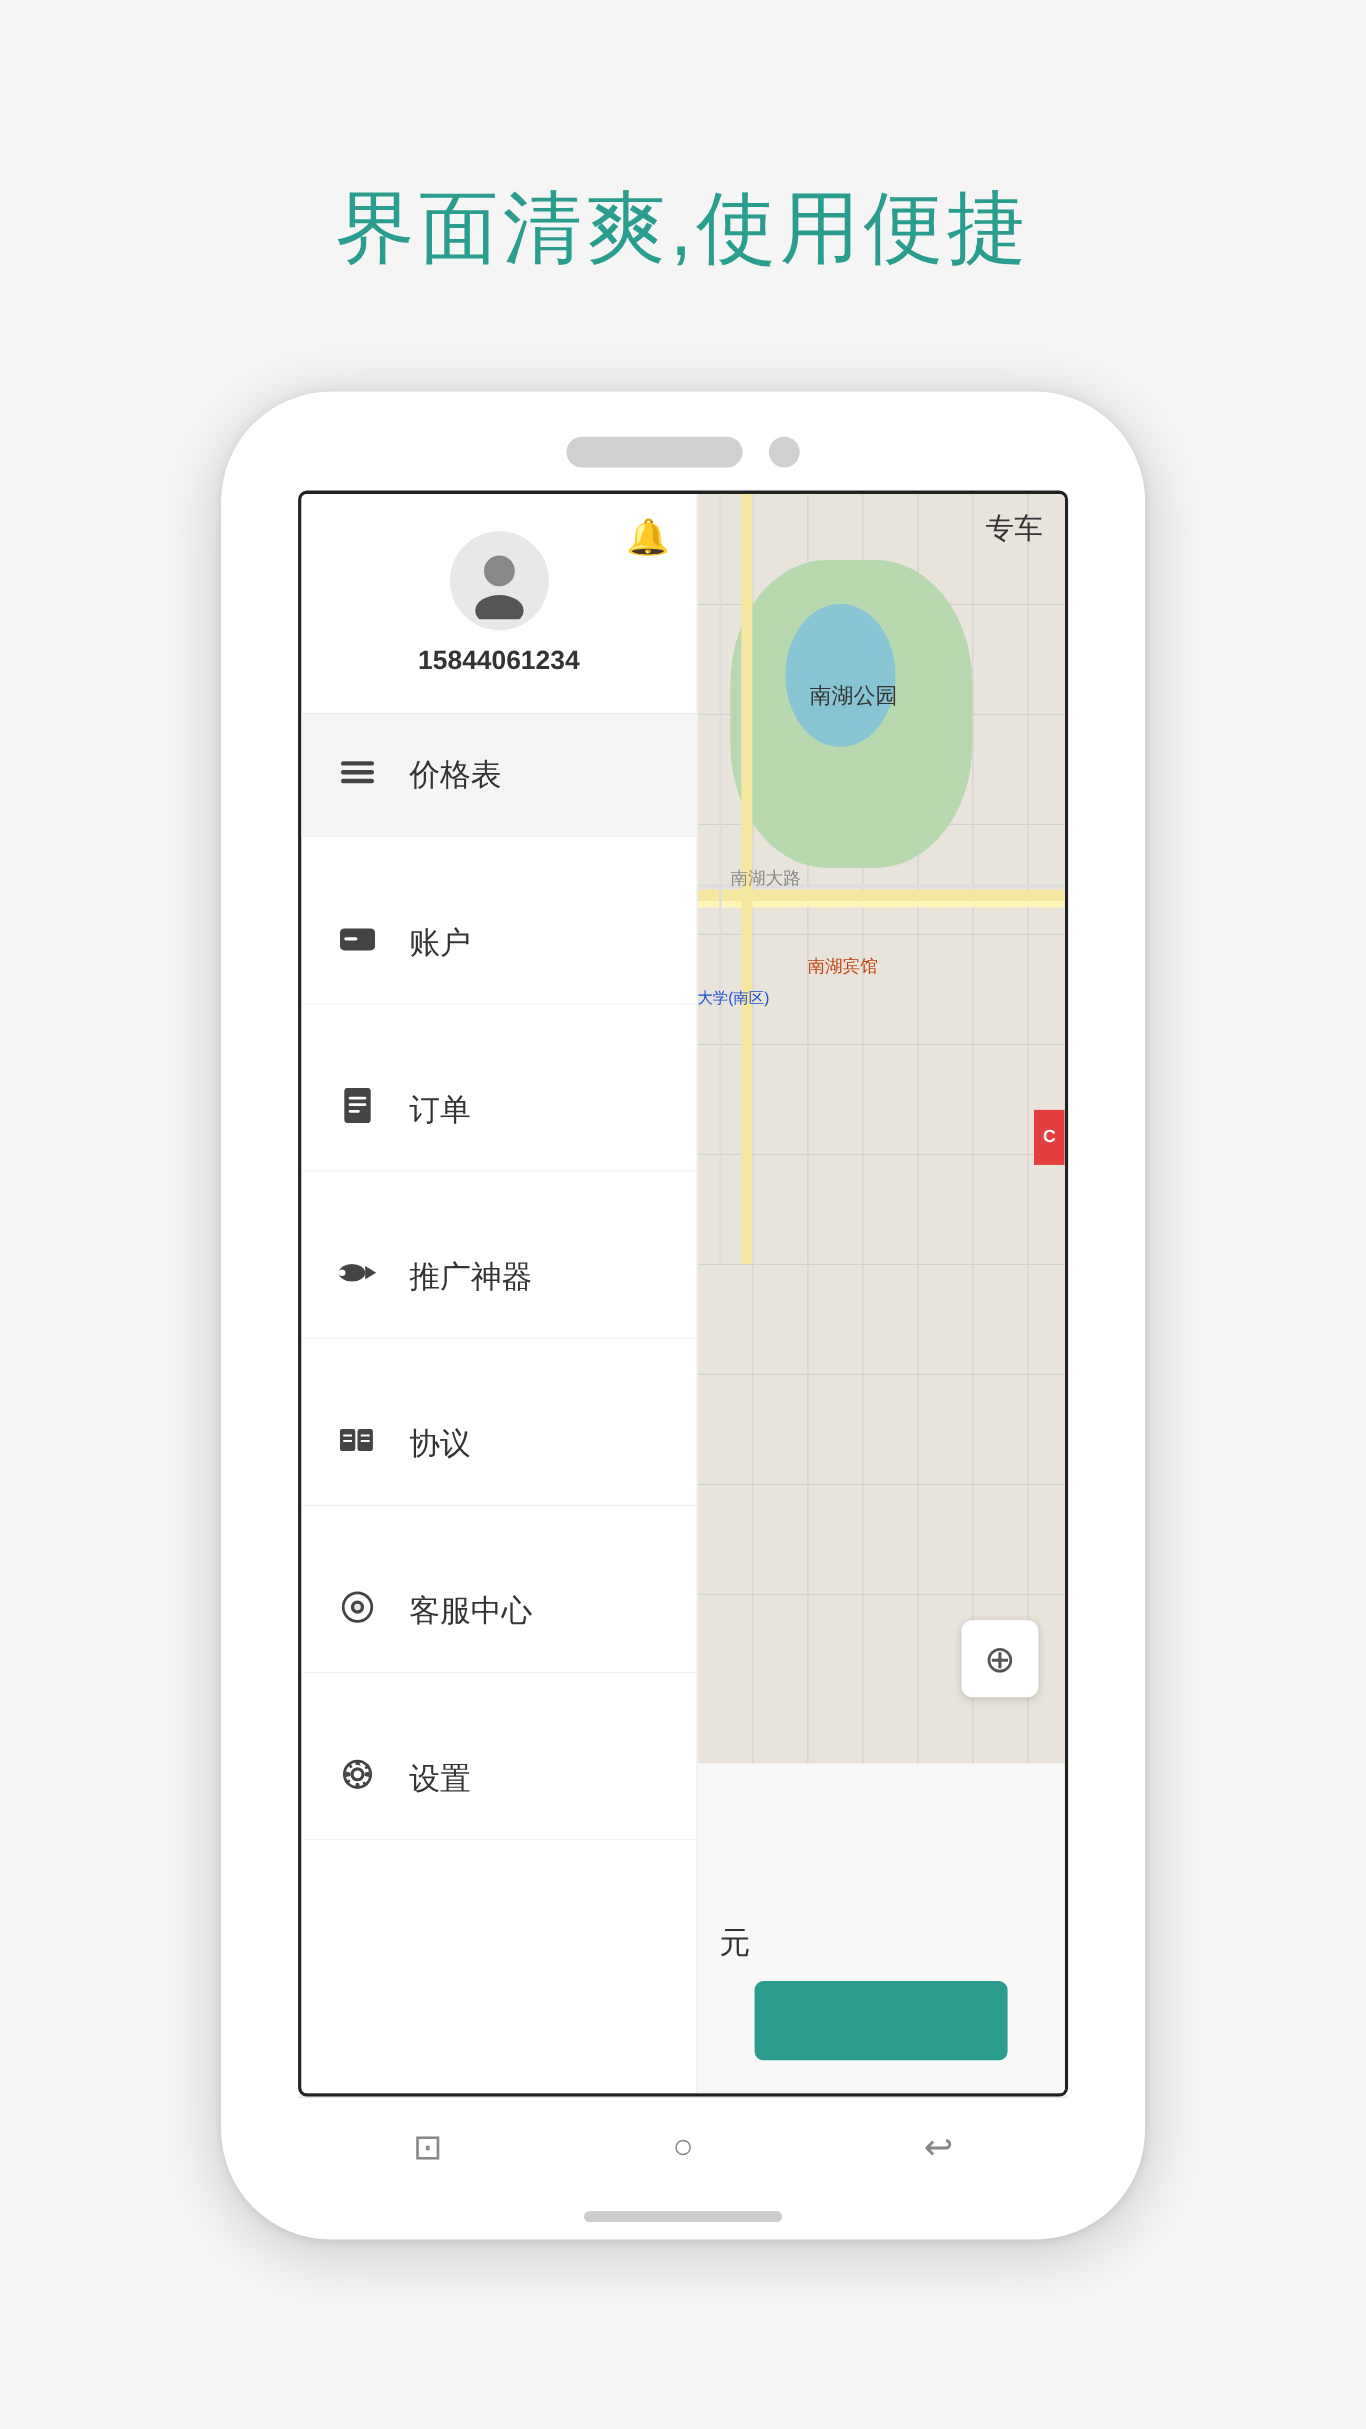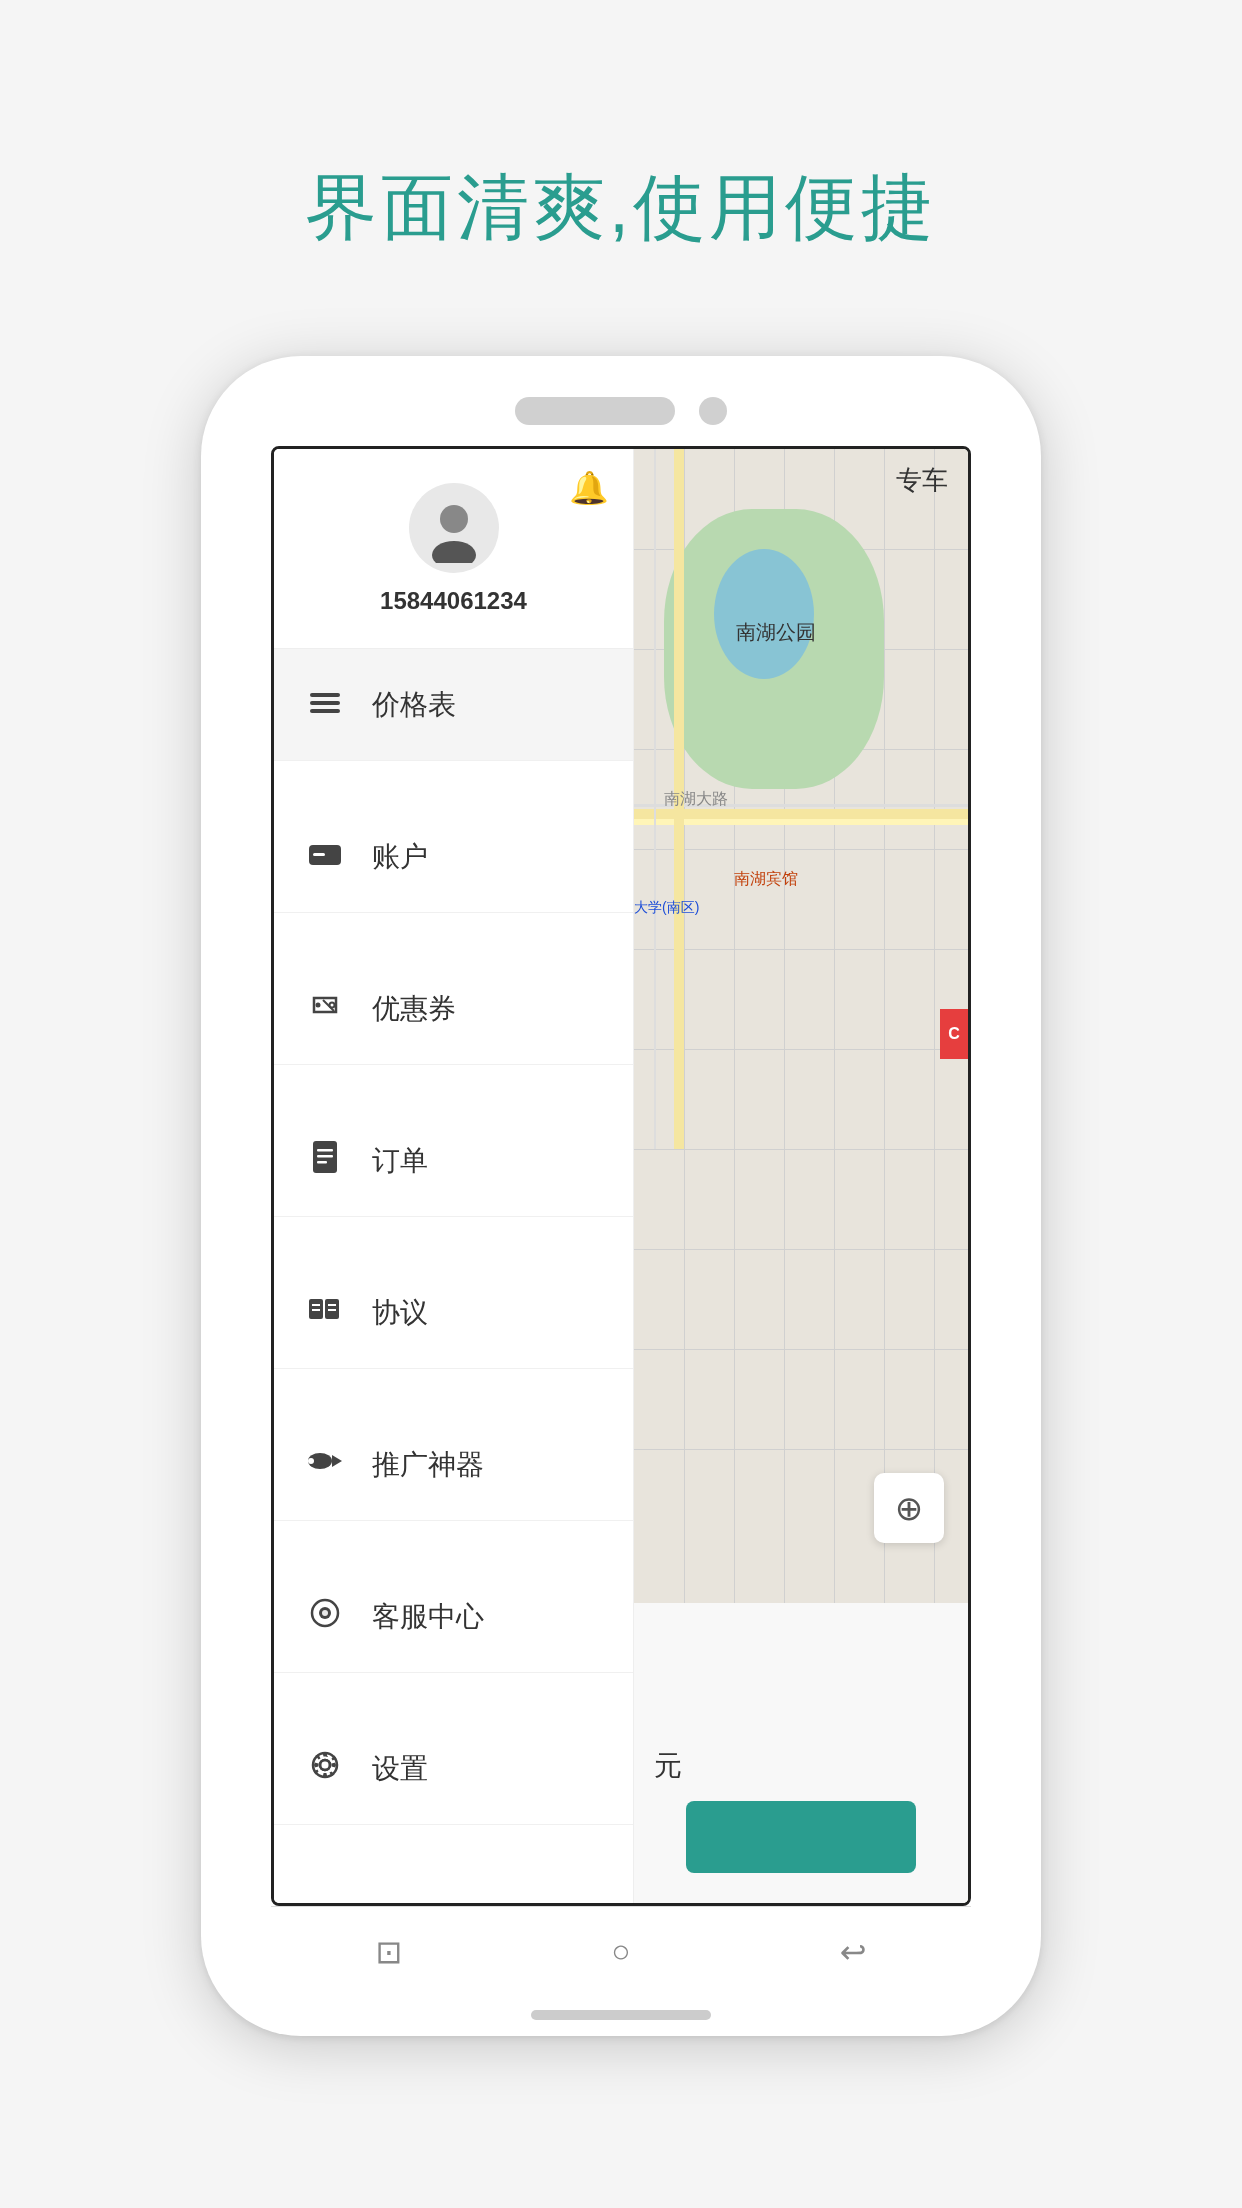"优惠券" div.menu-item { html: <div> <span> <svg> <path></path> <circle></circle> <line></line> <circle></circle> </svg> </span> <span>优惠券</span> </div> -> none }
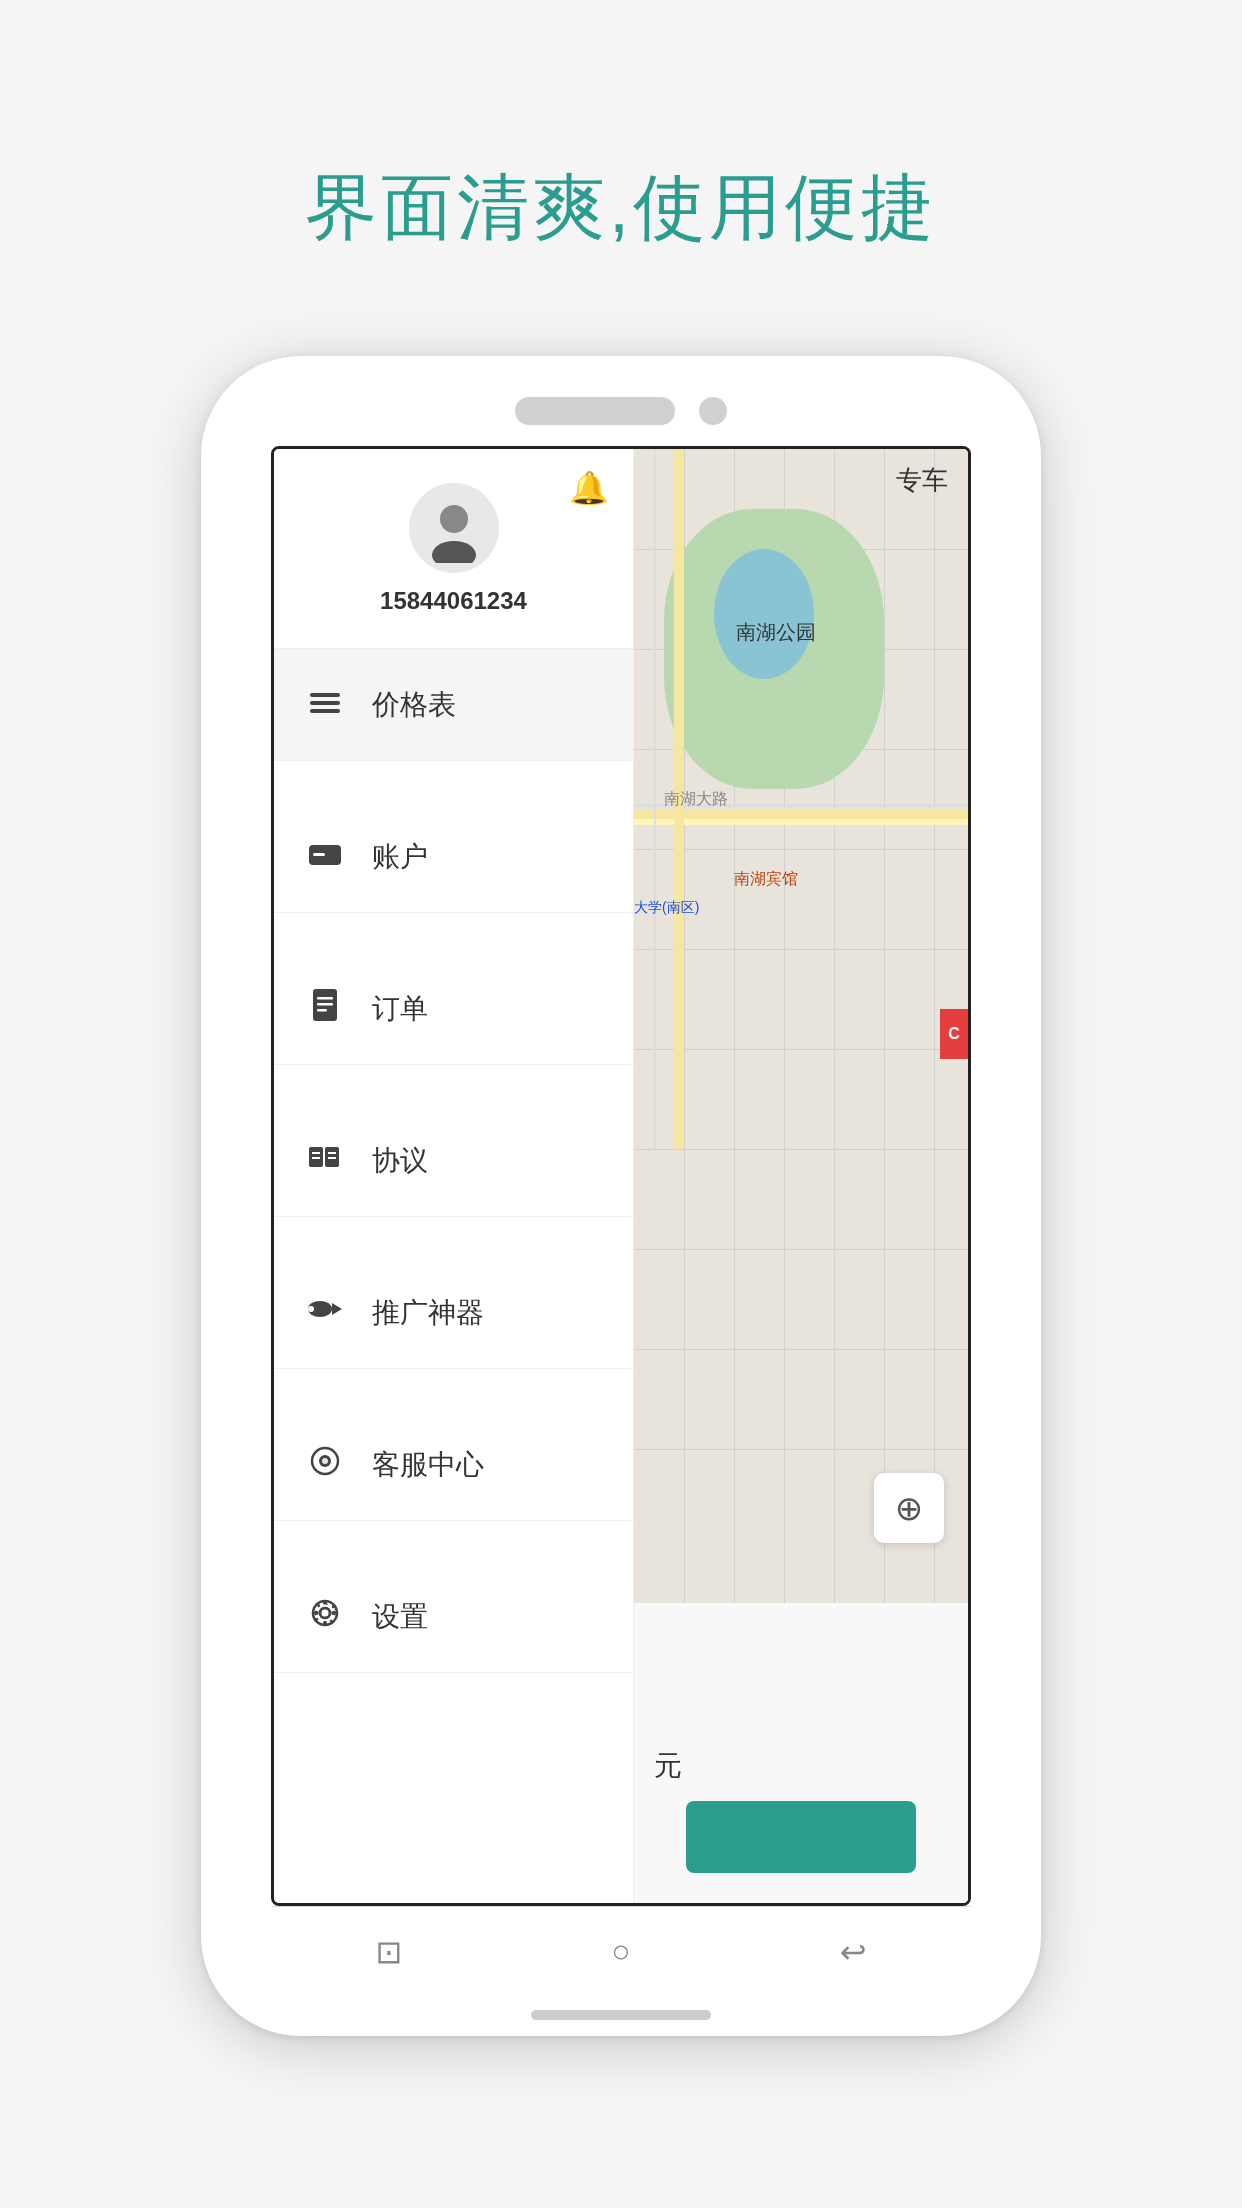"协议" div.menu-item { order: before "推广神器" -> after "推广神器" }
